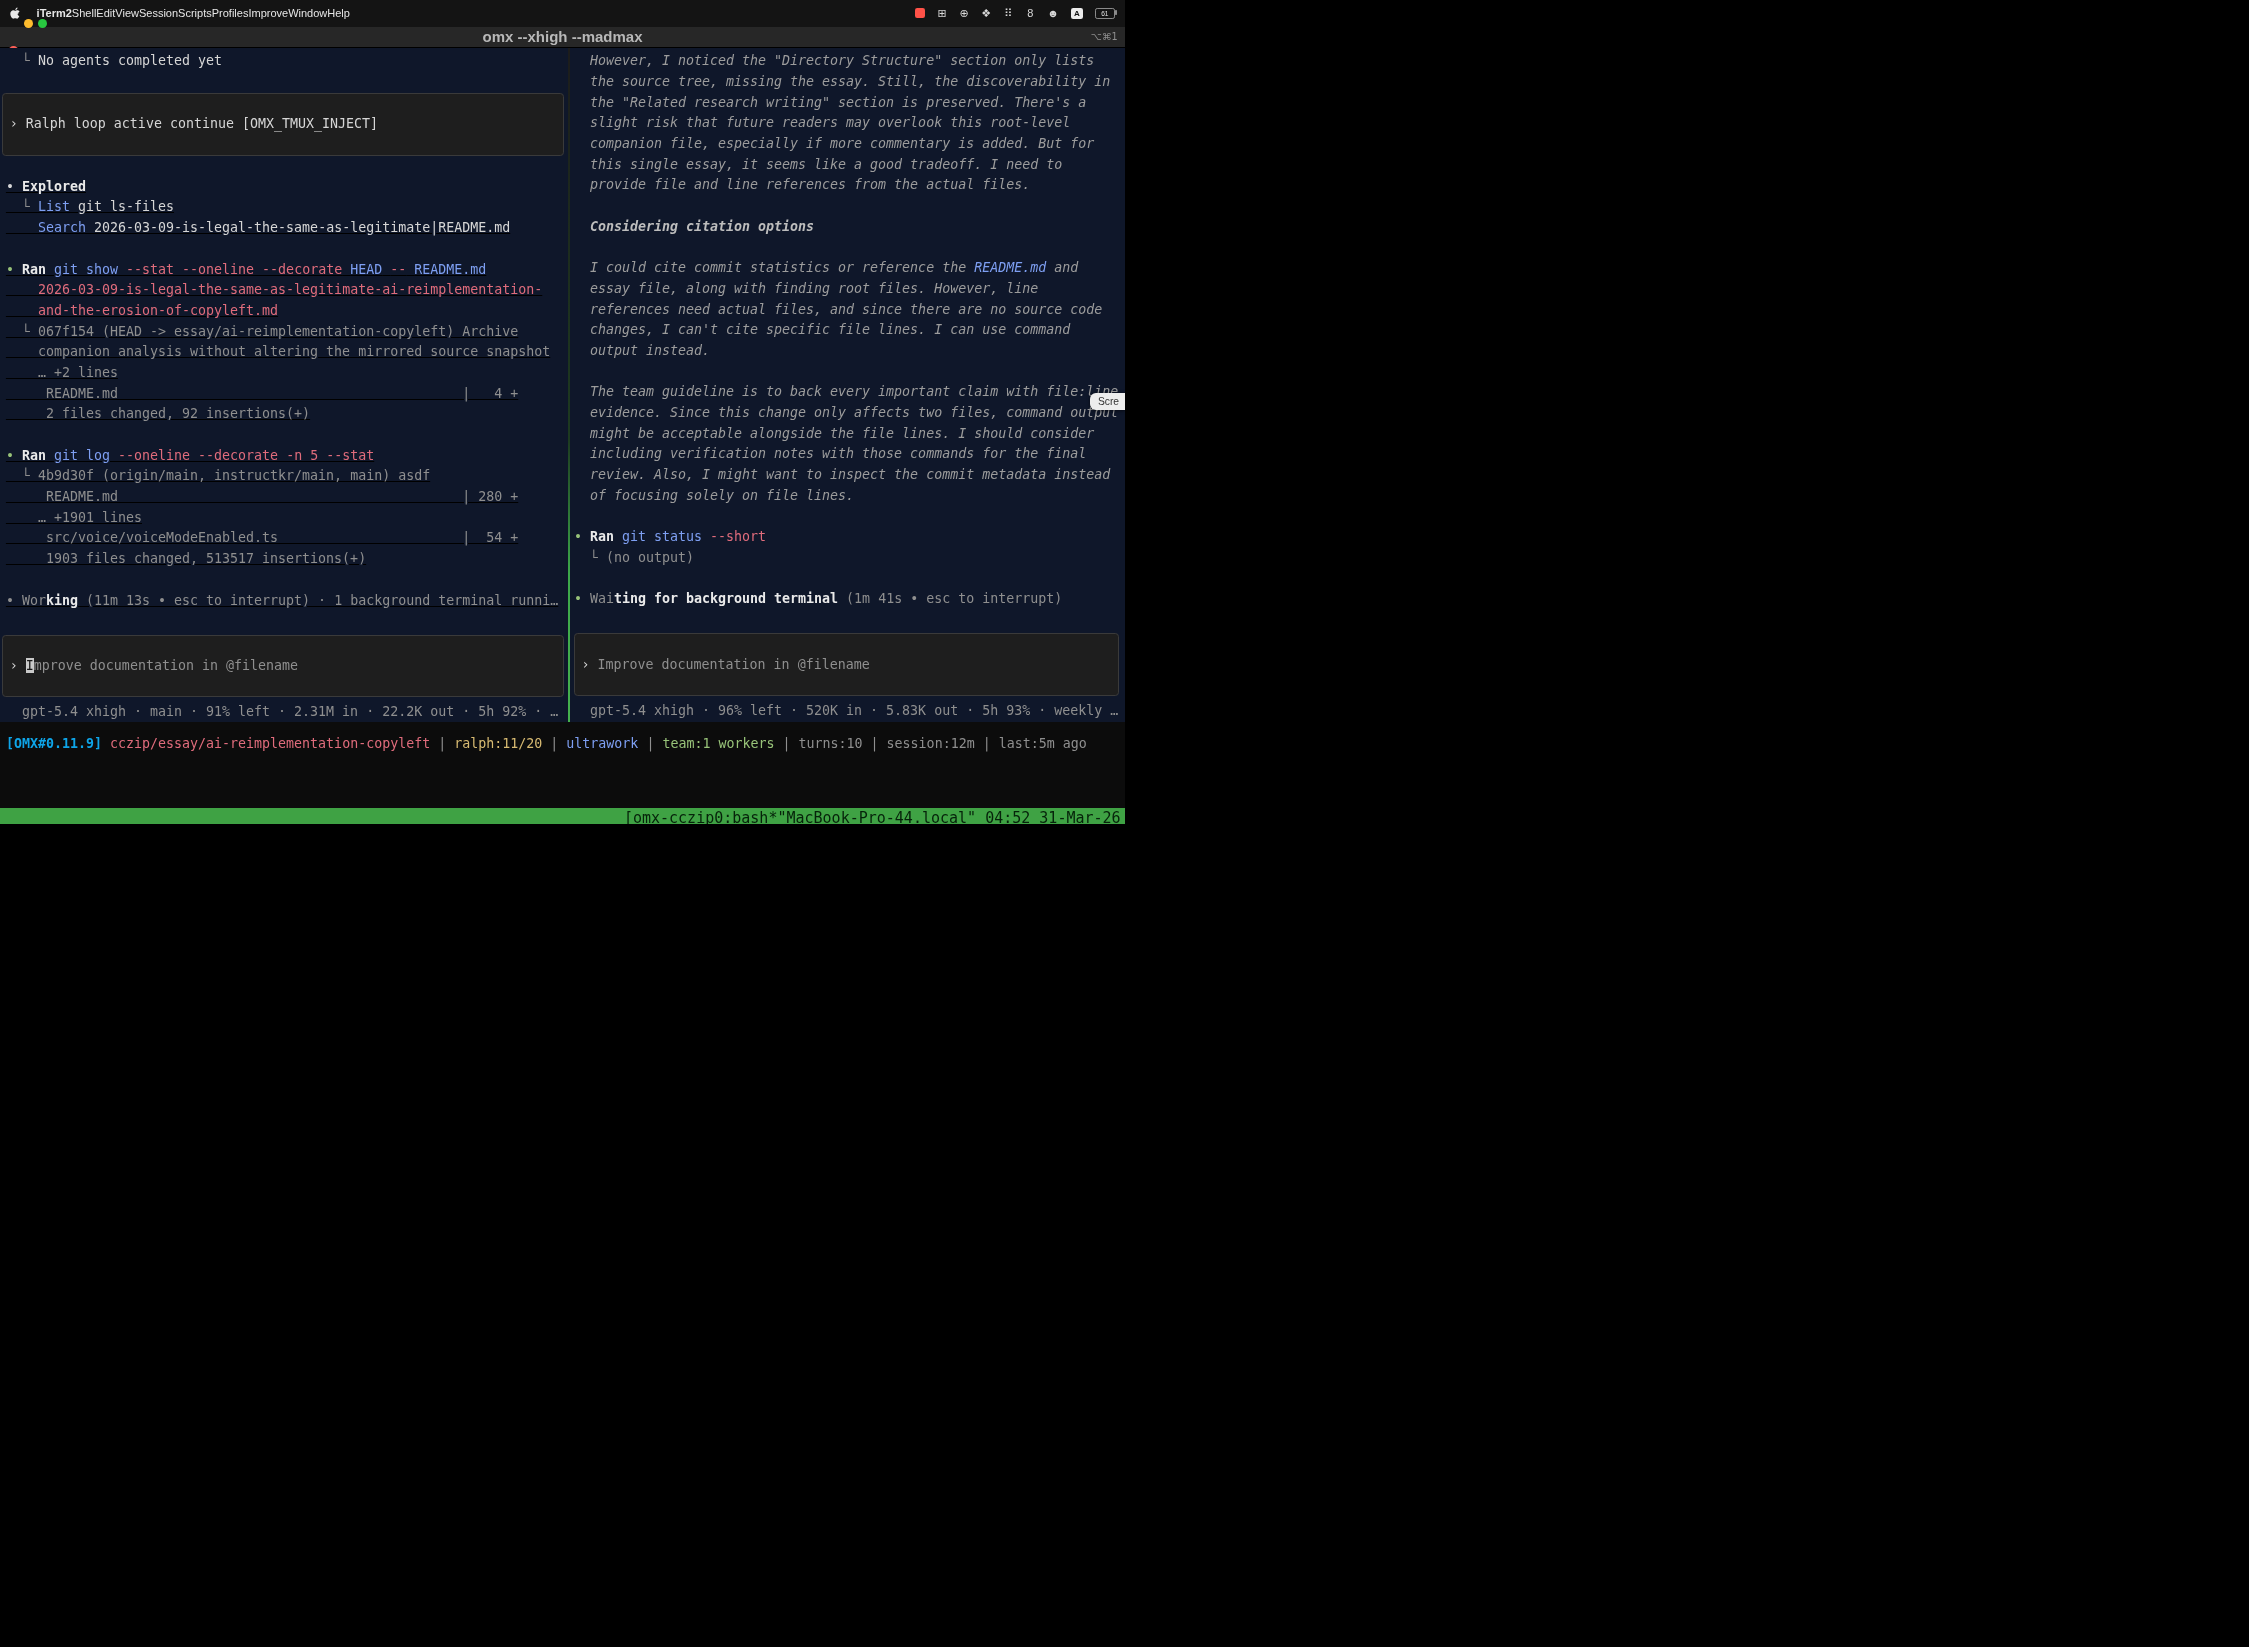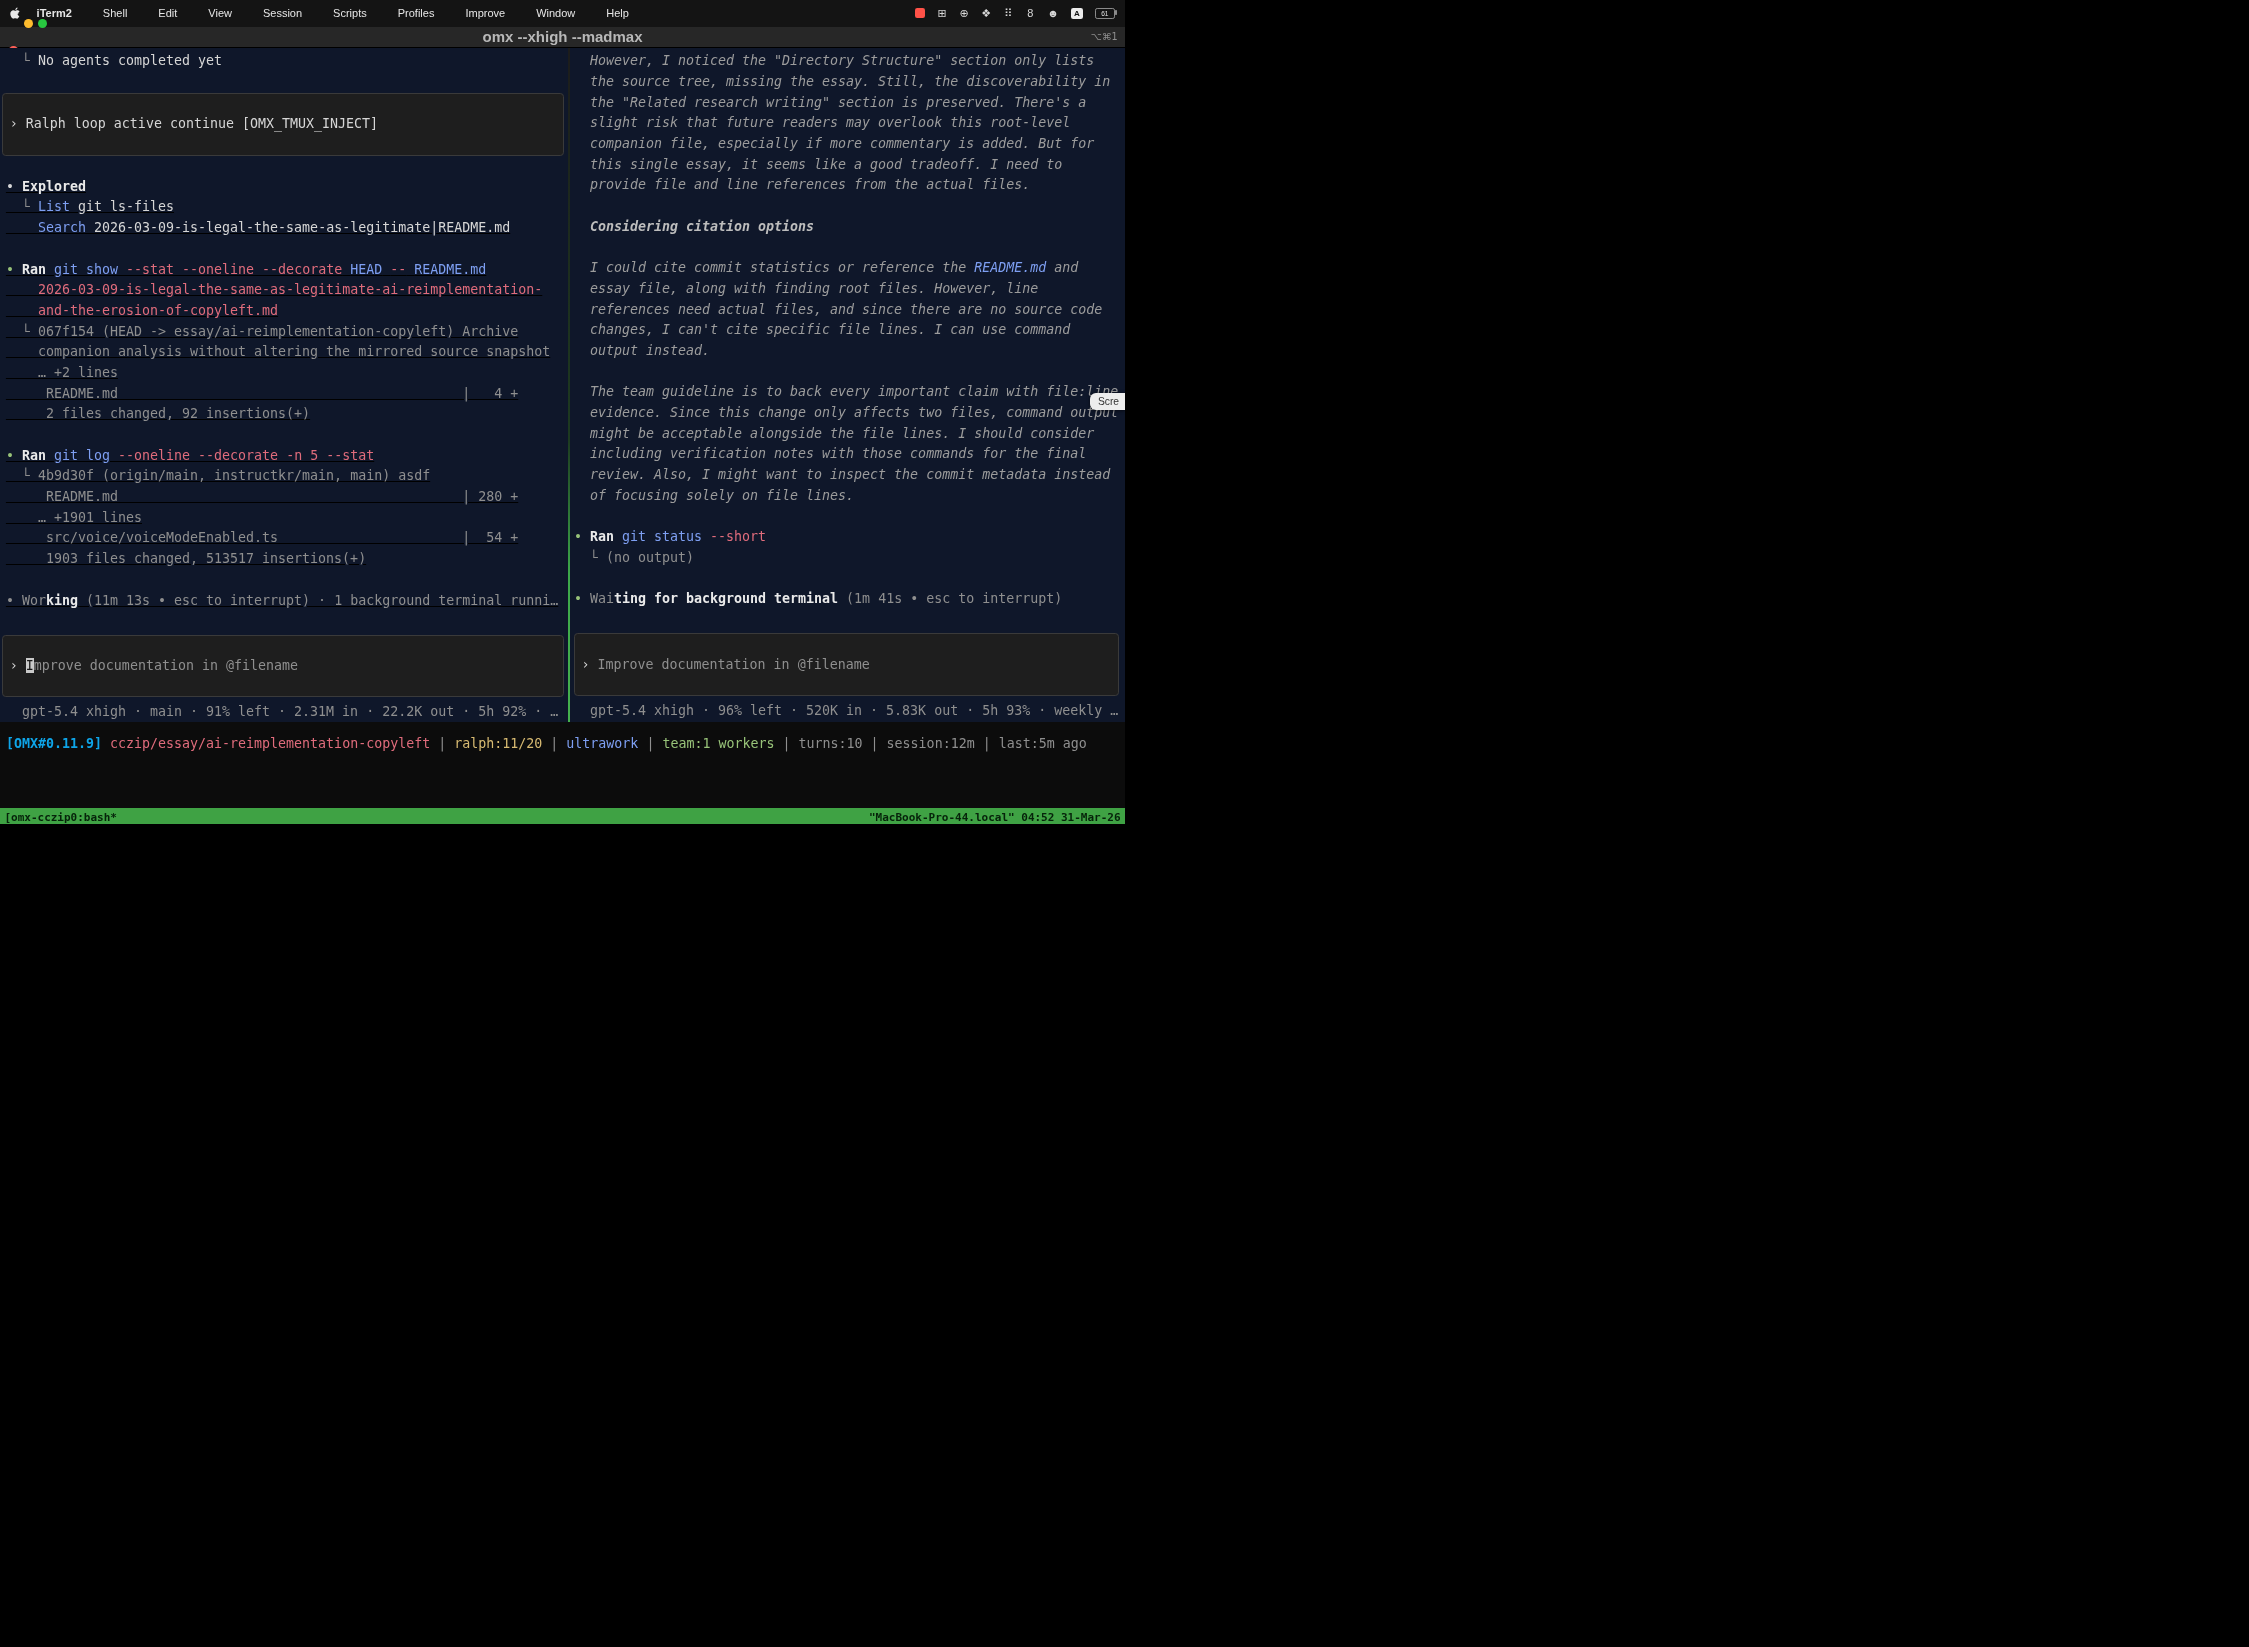"iTerm2" span { gap: 31px -> 0 }
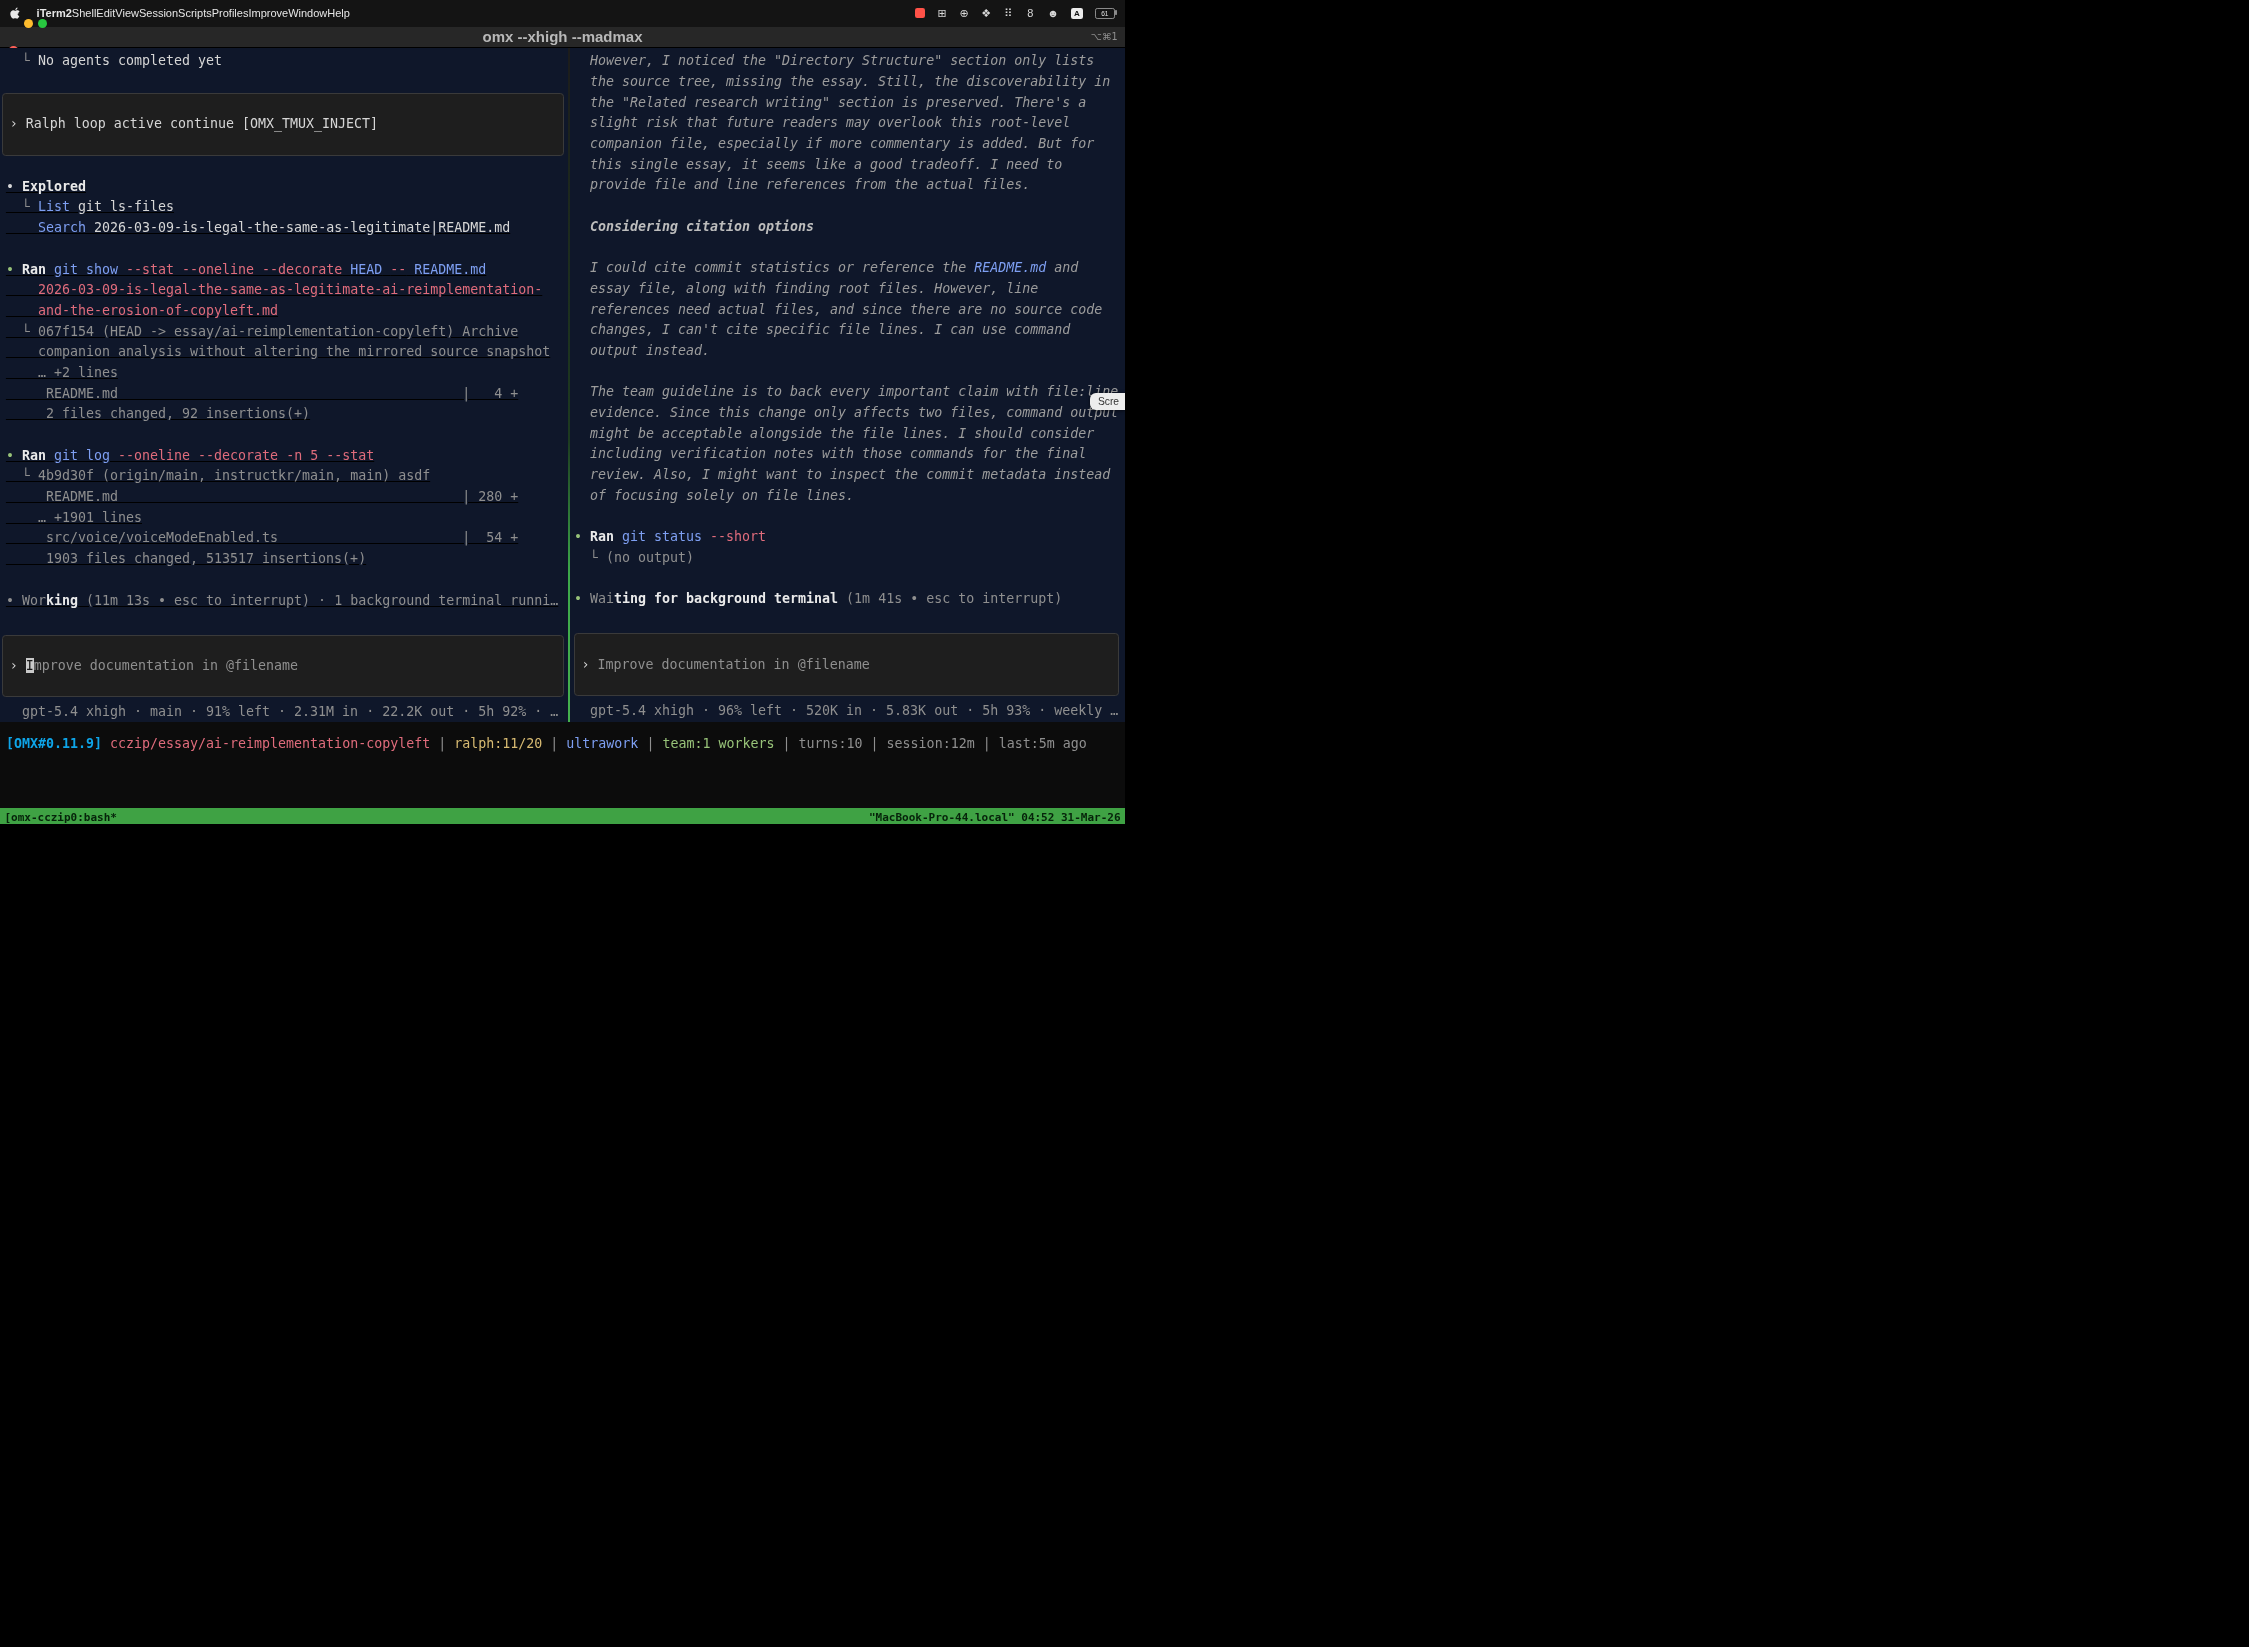"[omx-cczip0:bash*" .tmux { font-size: 11px -> 15px; font-weight: bold -> none; justify-content: space-between -> flex-end }
